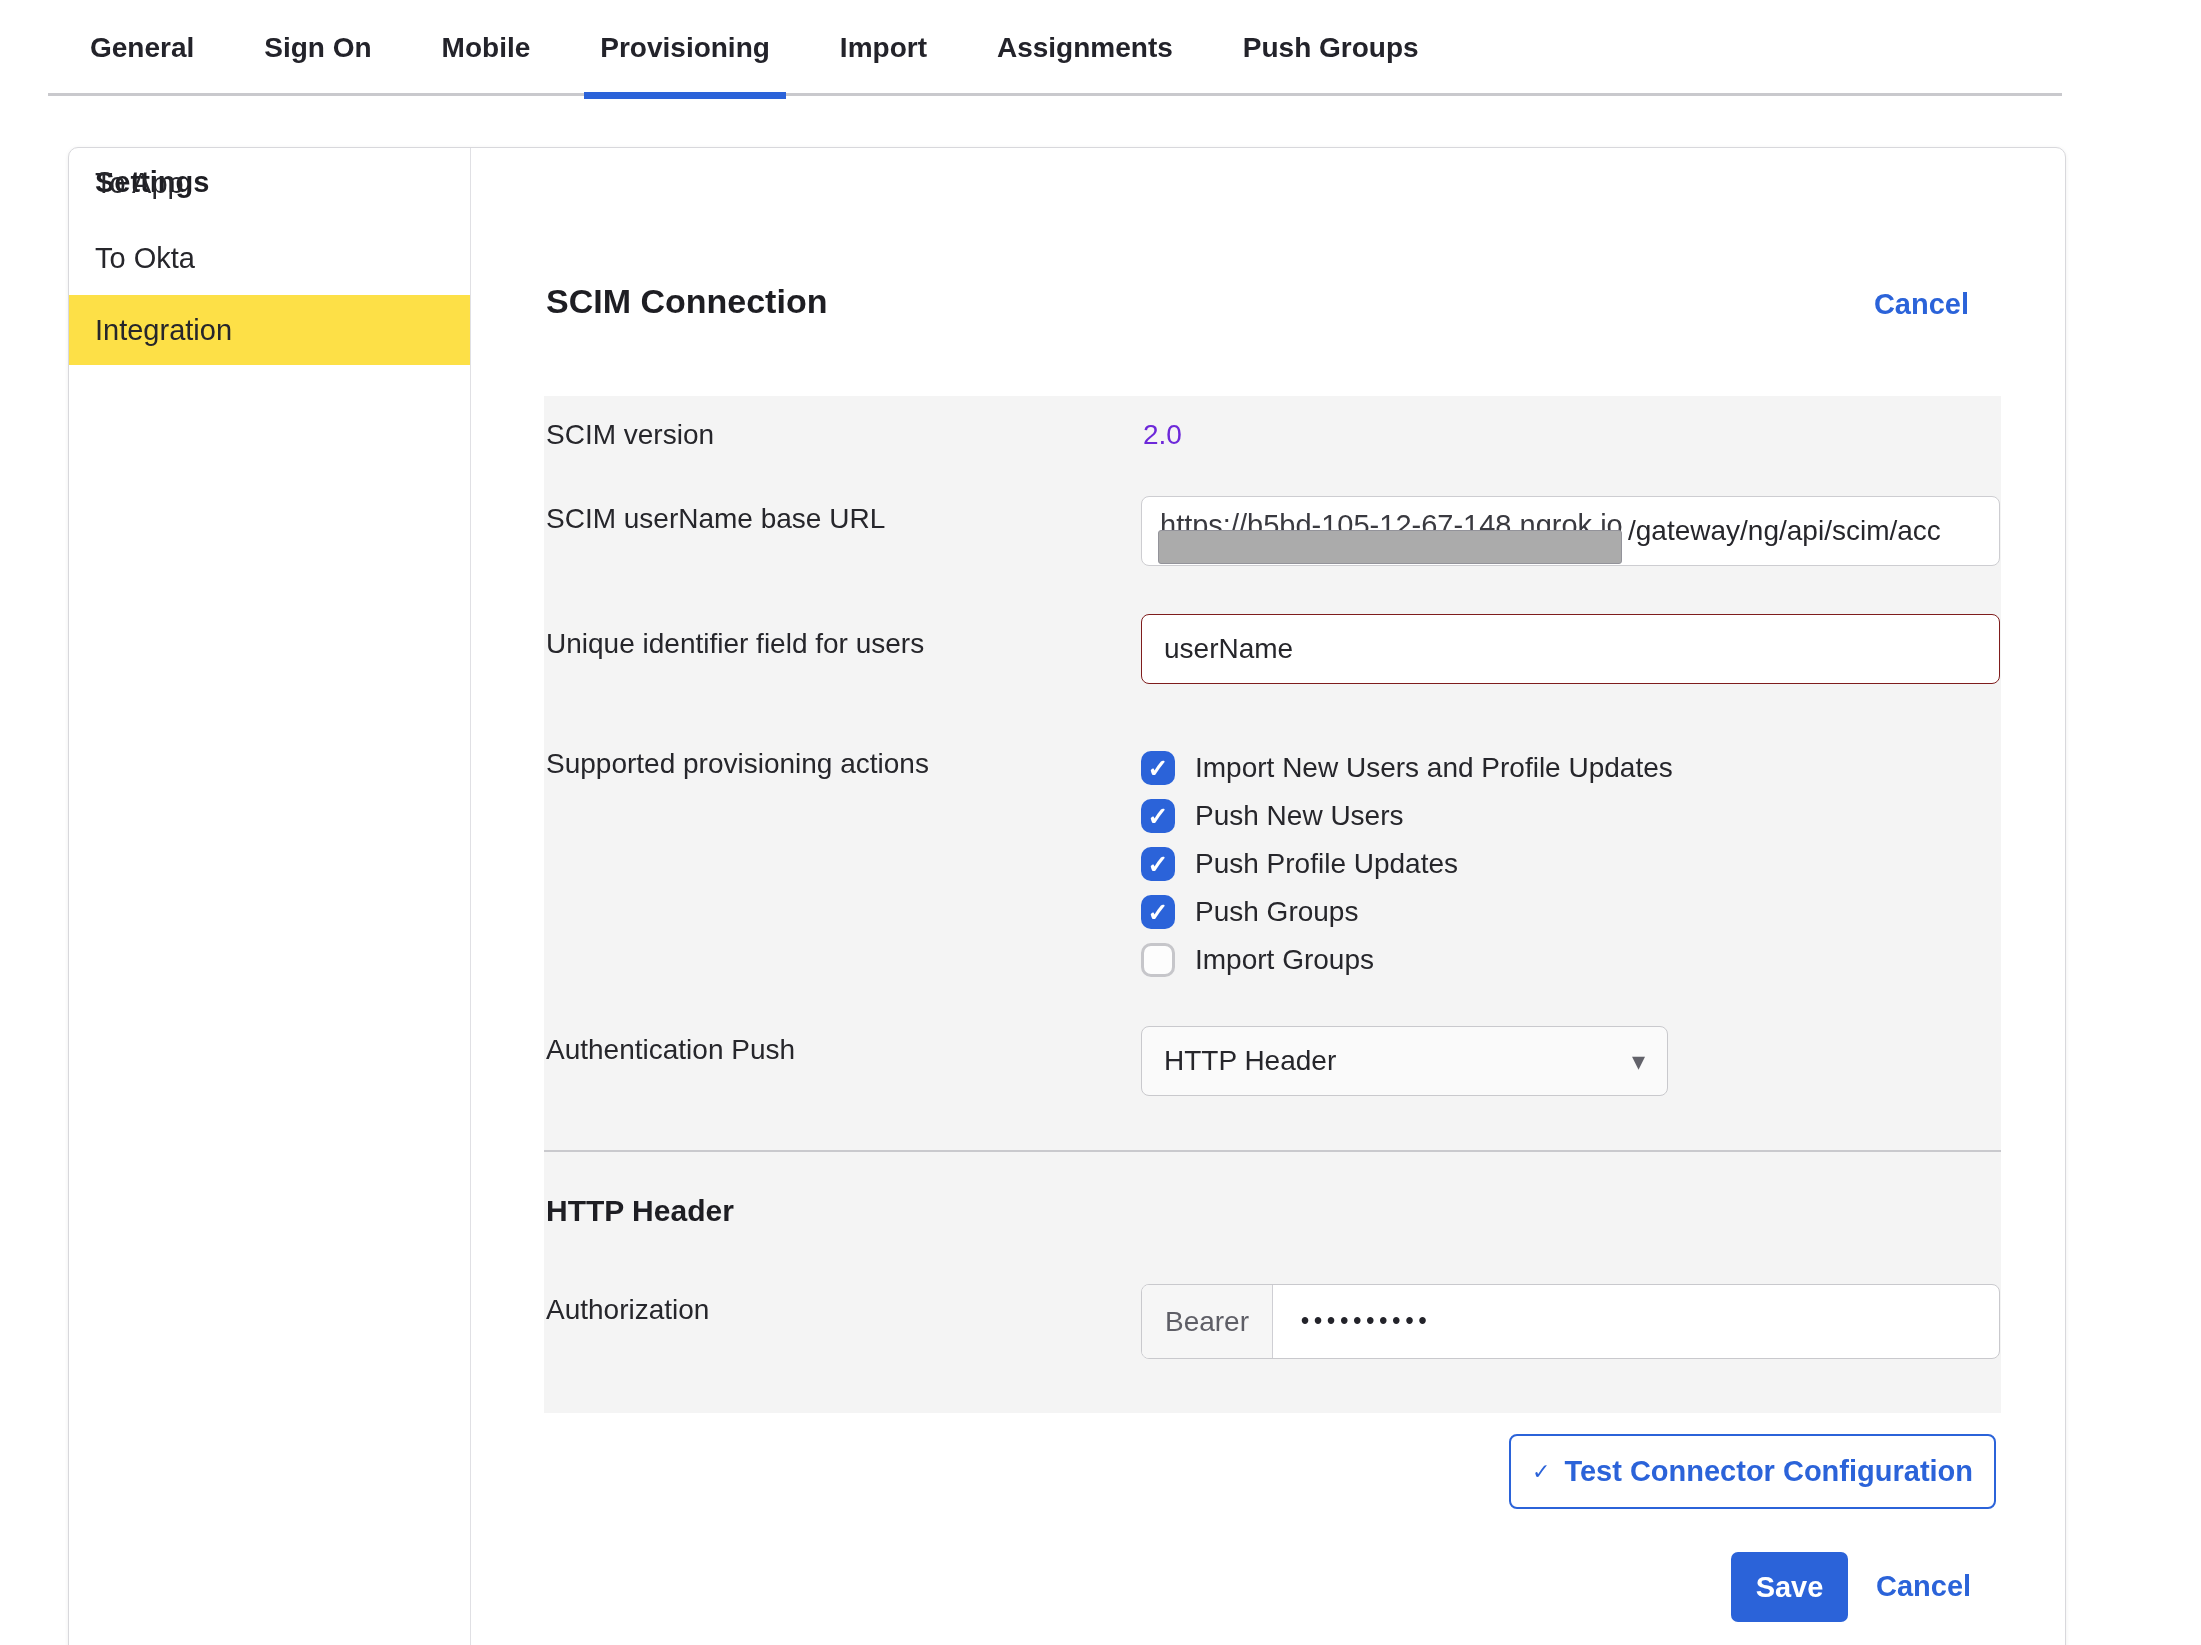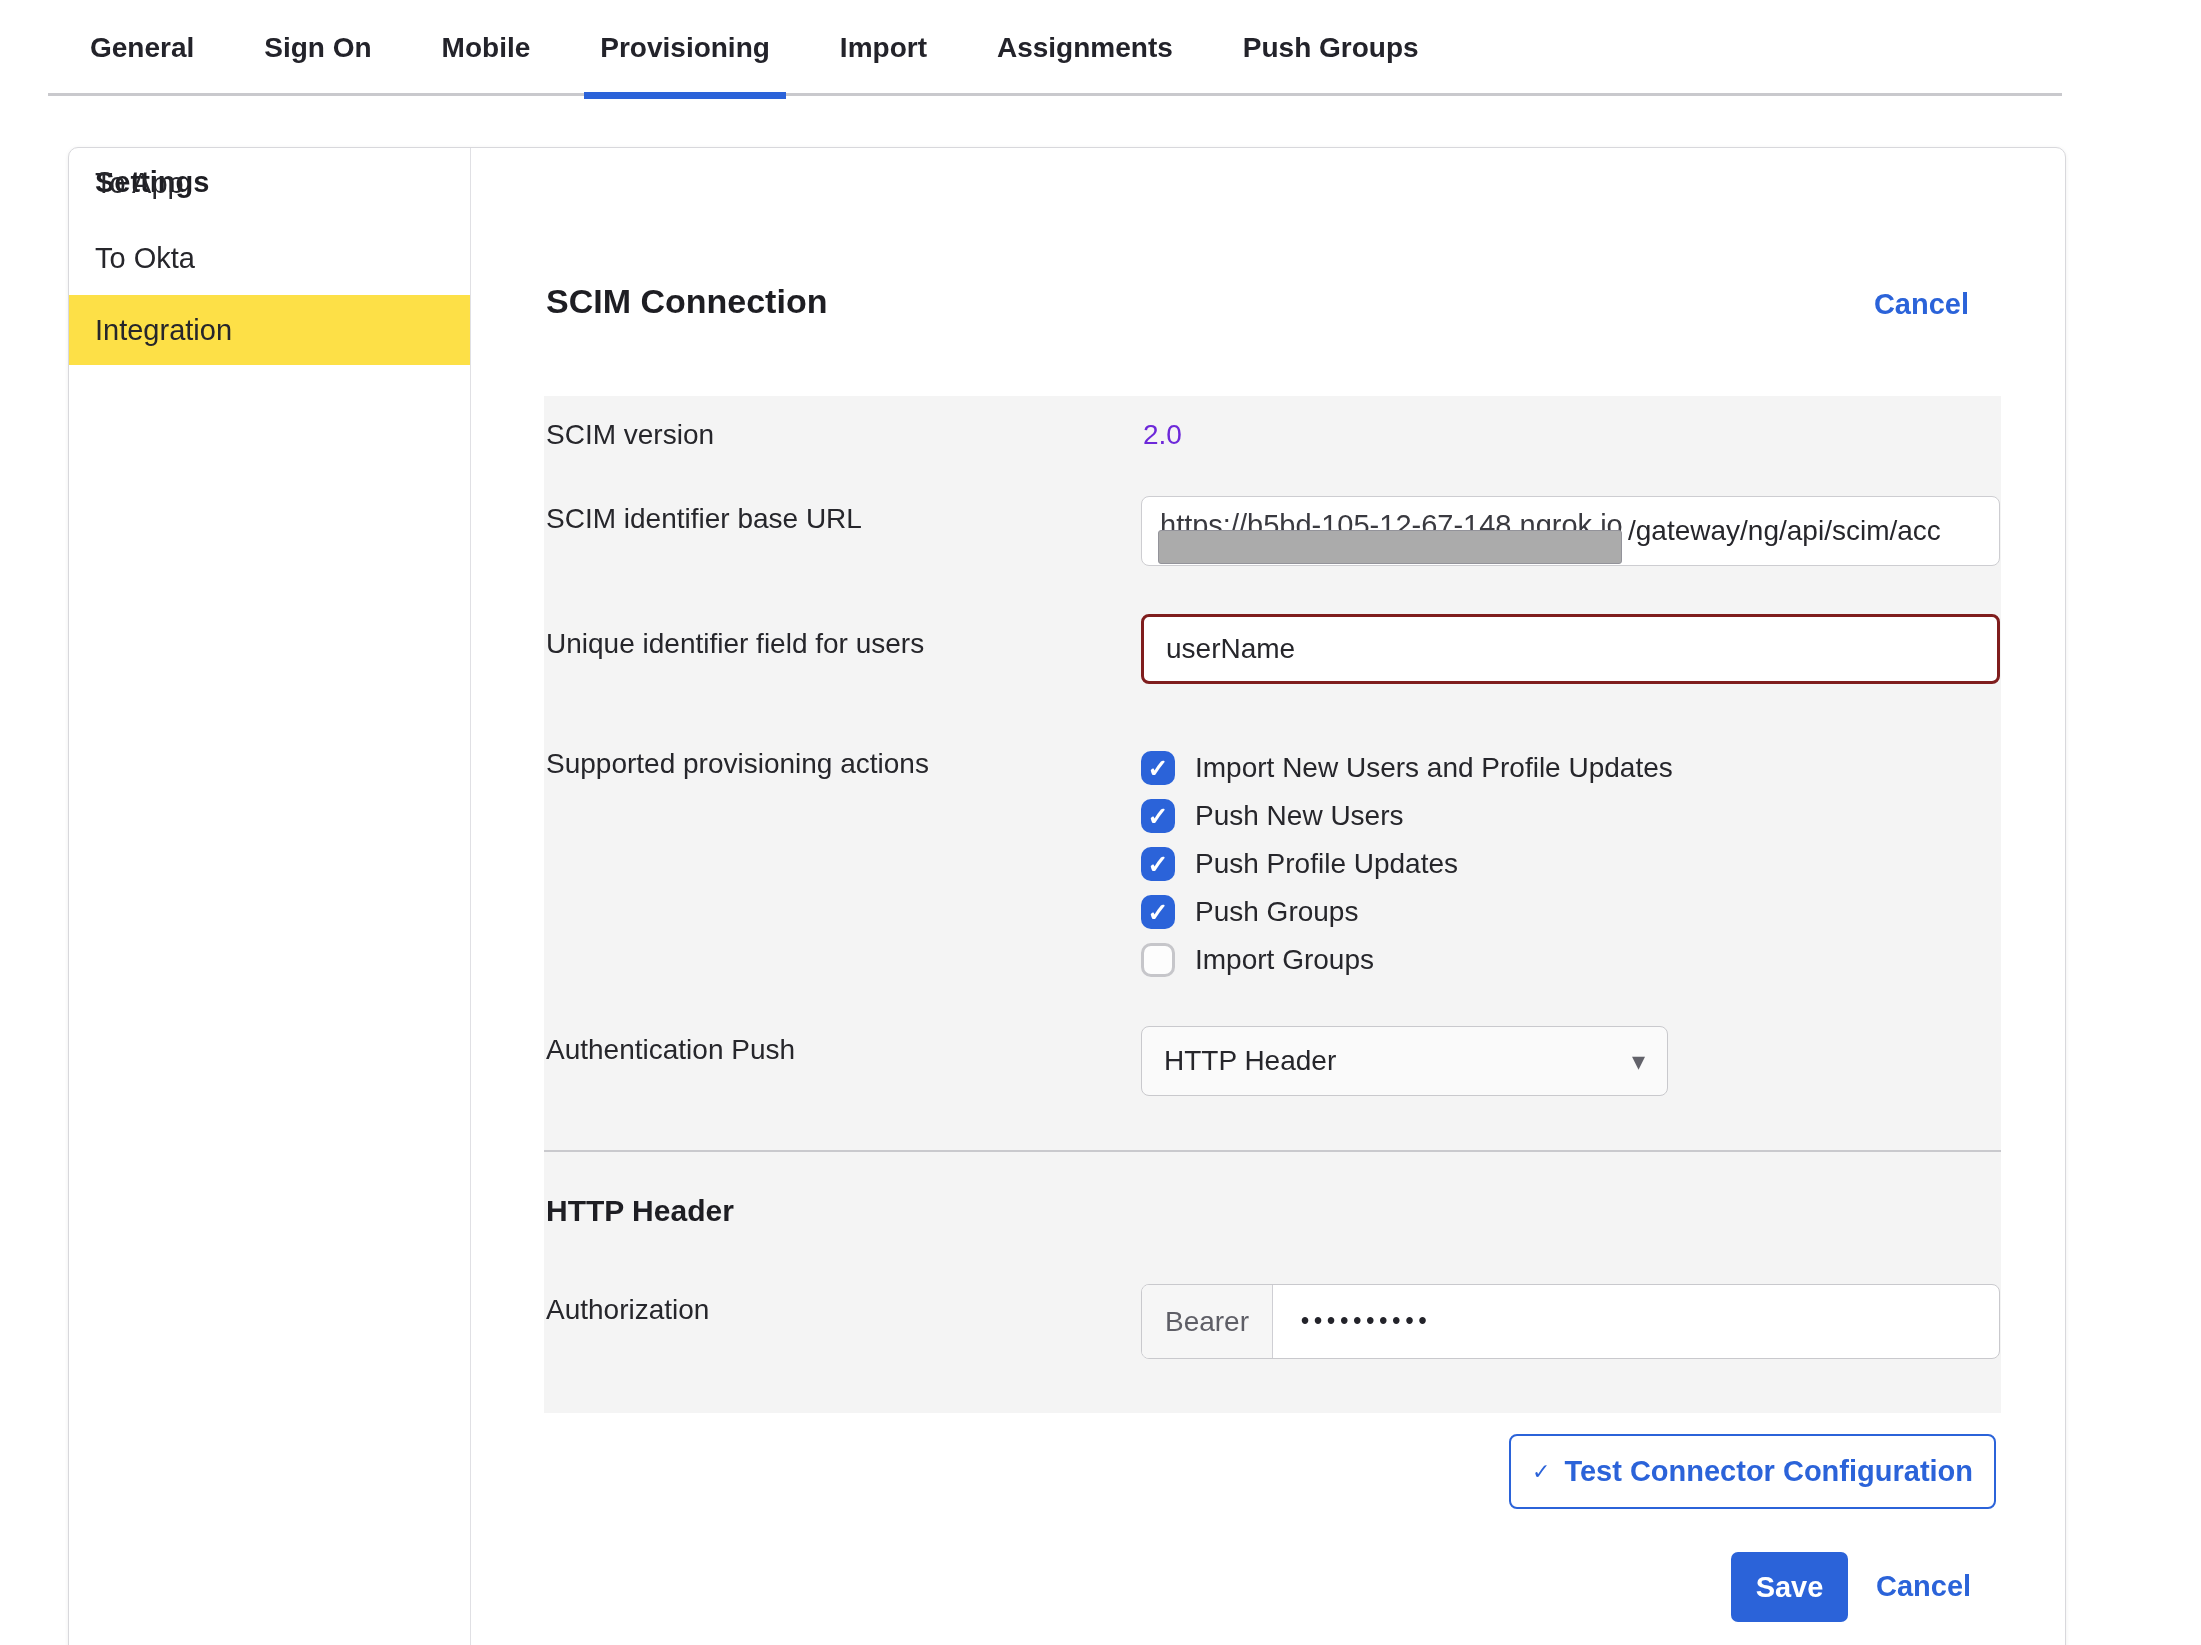"SCIM identifier base URL" div.flabel { text: identifier -> userName }
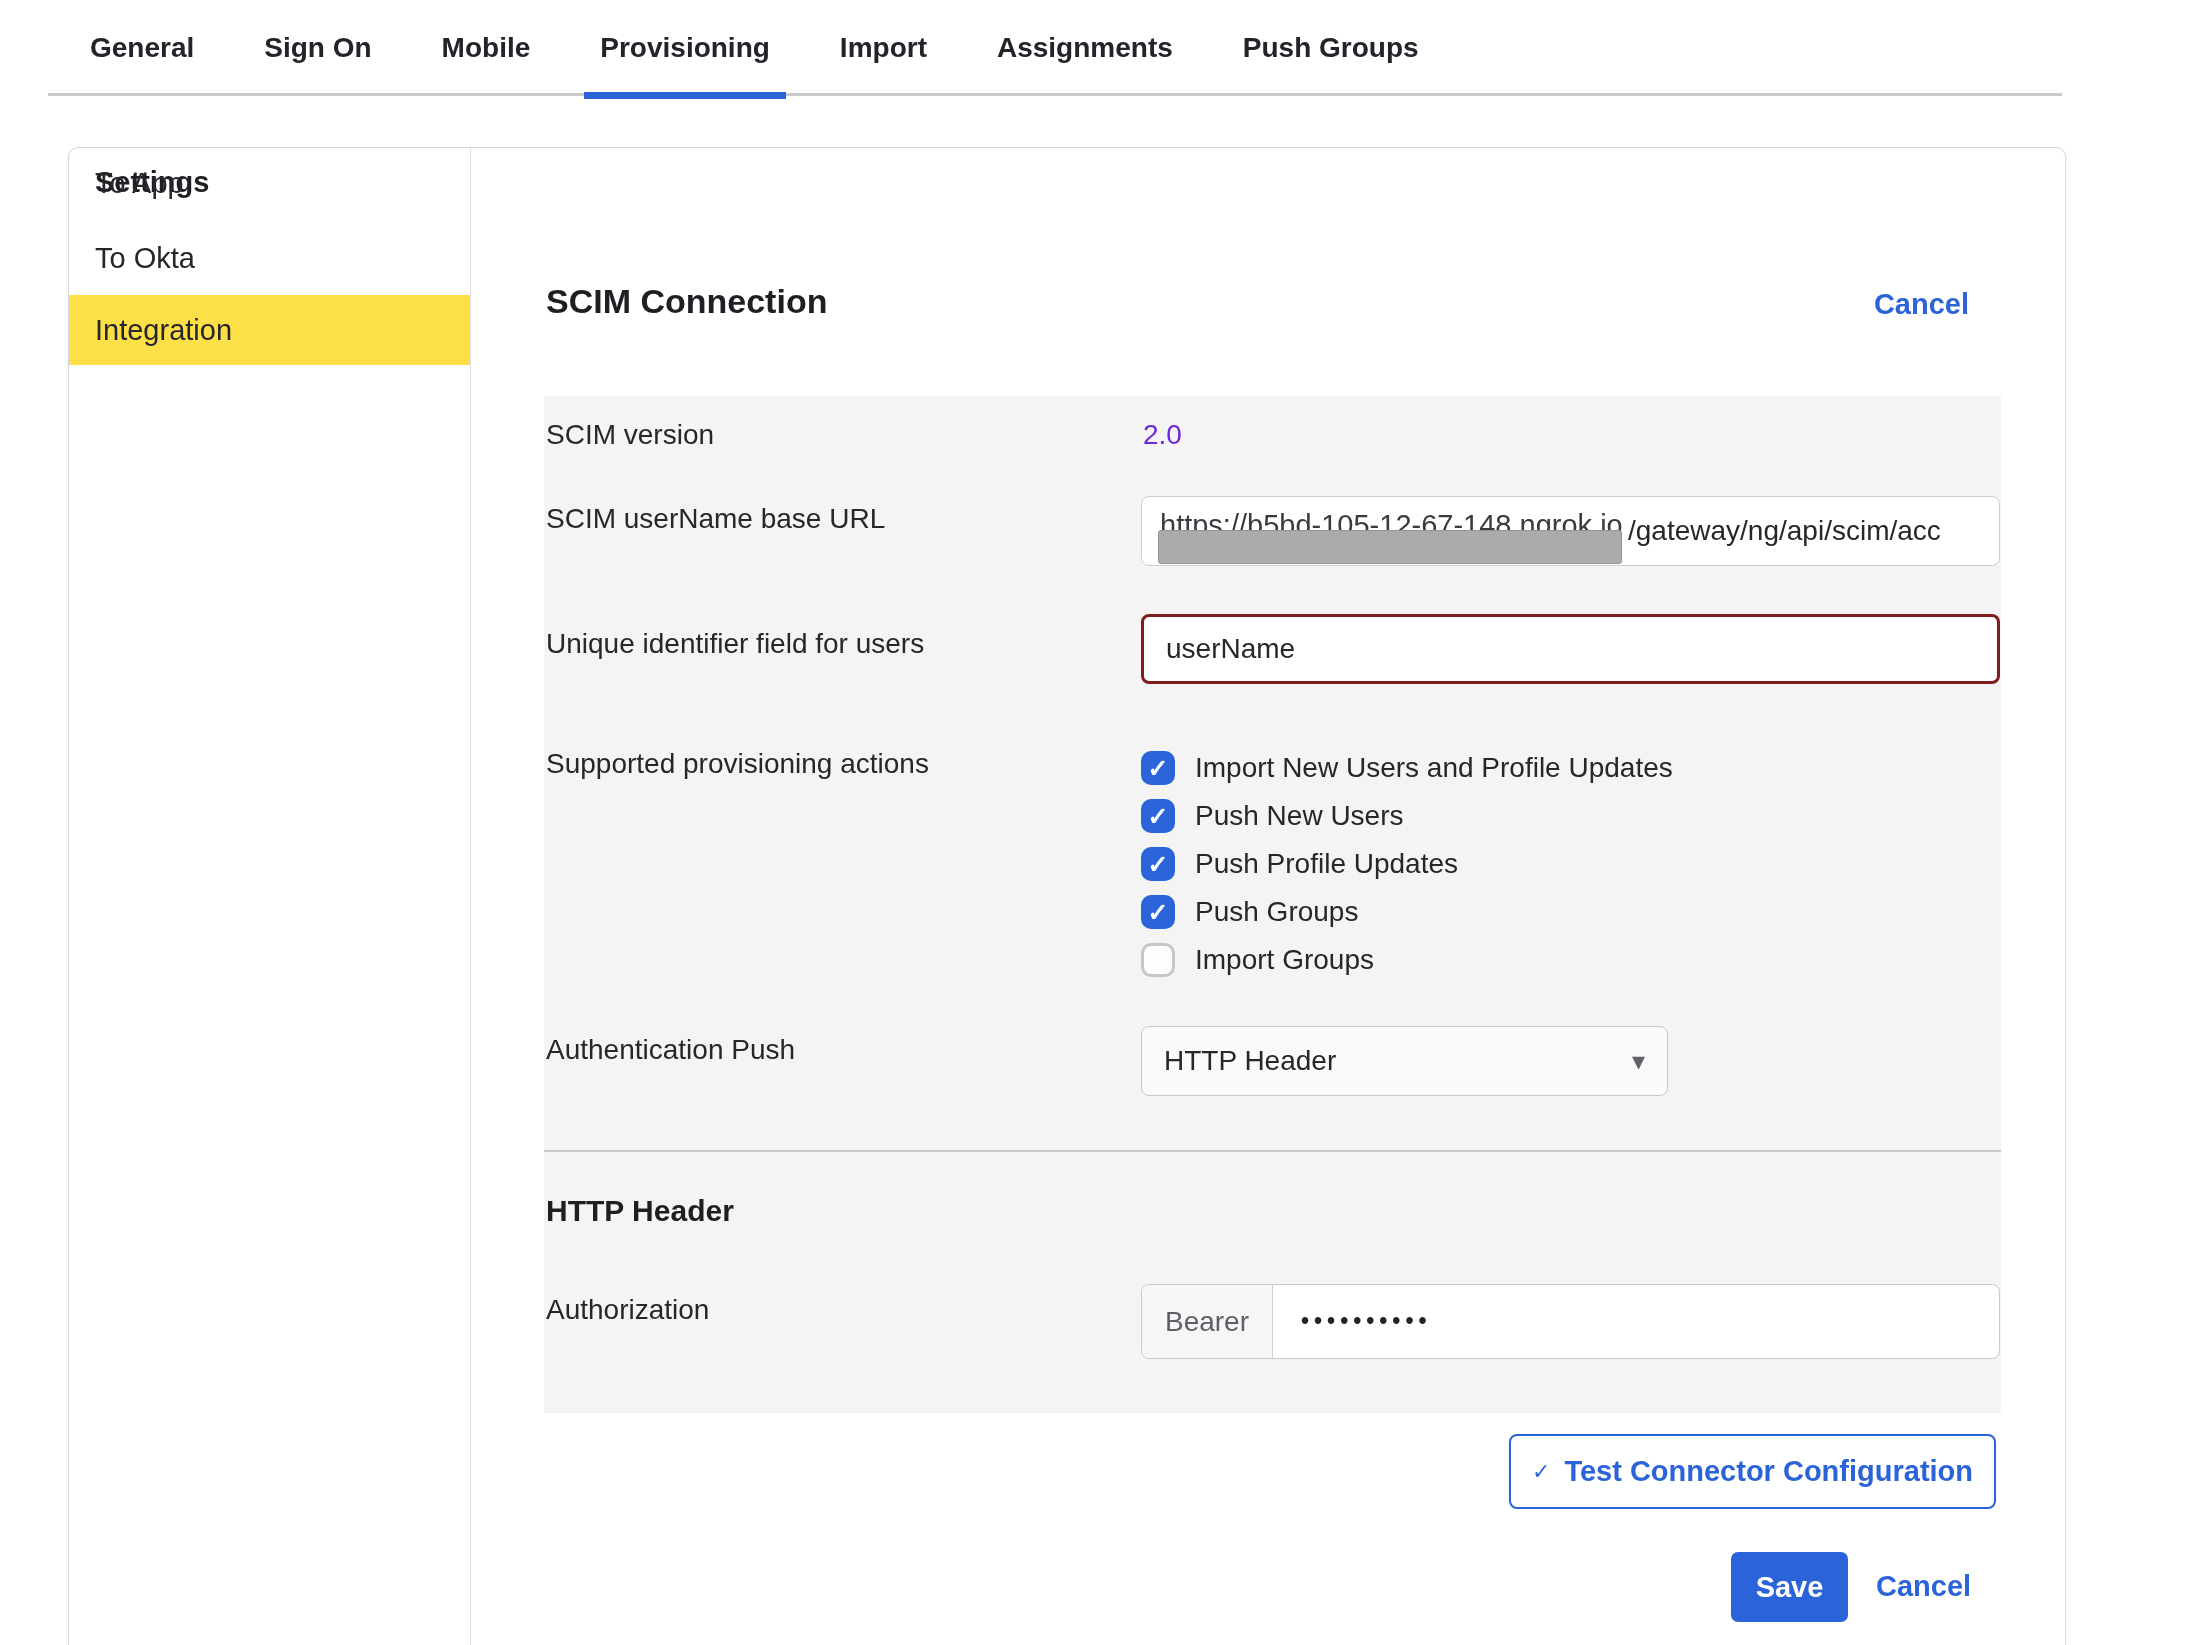"userName" .text-input { border: 3px solid #7f1d1d -> 1px solid #7f1d1d }
